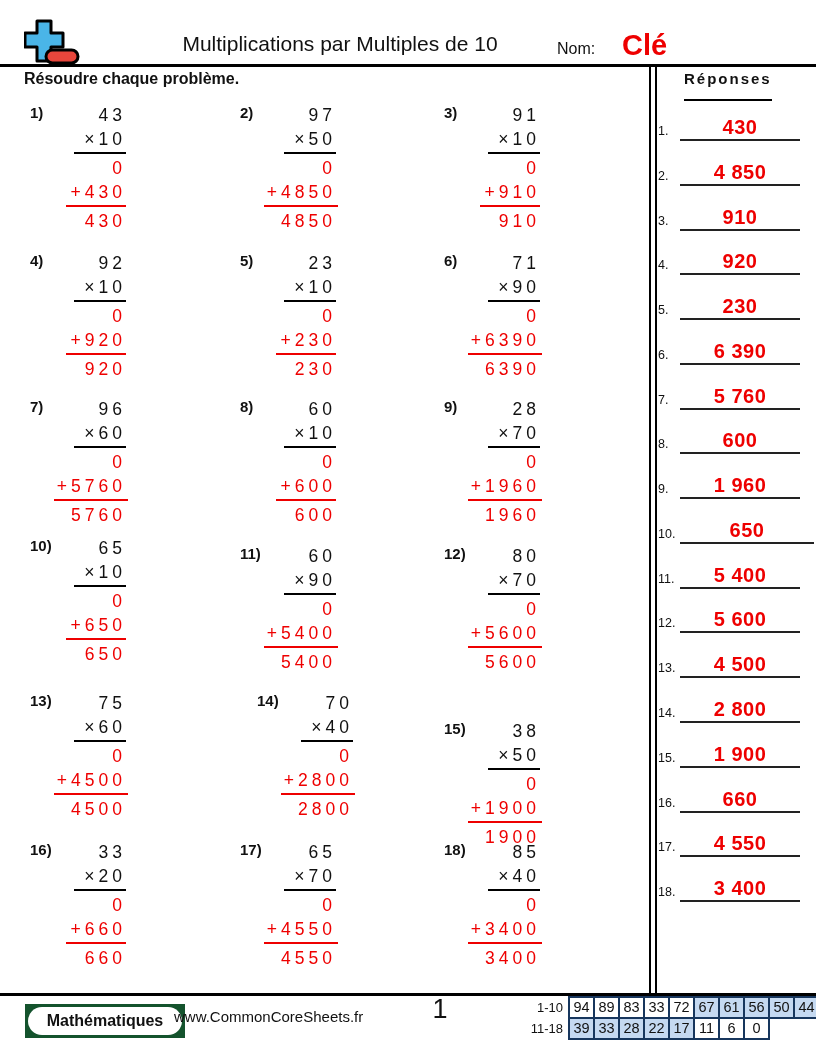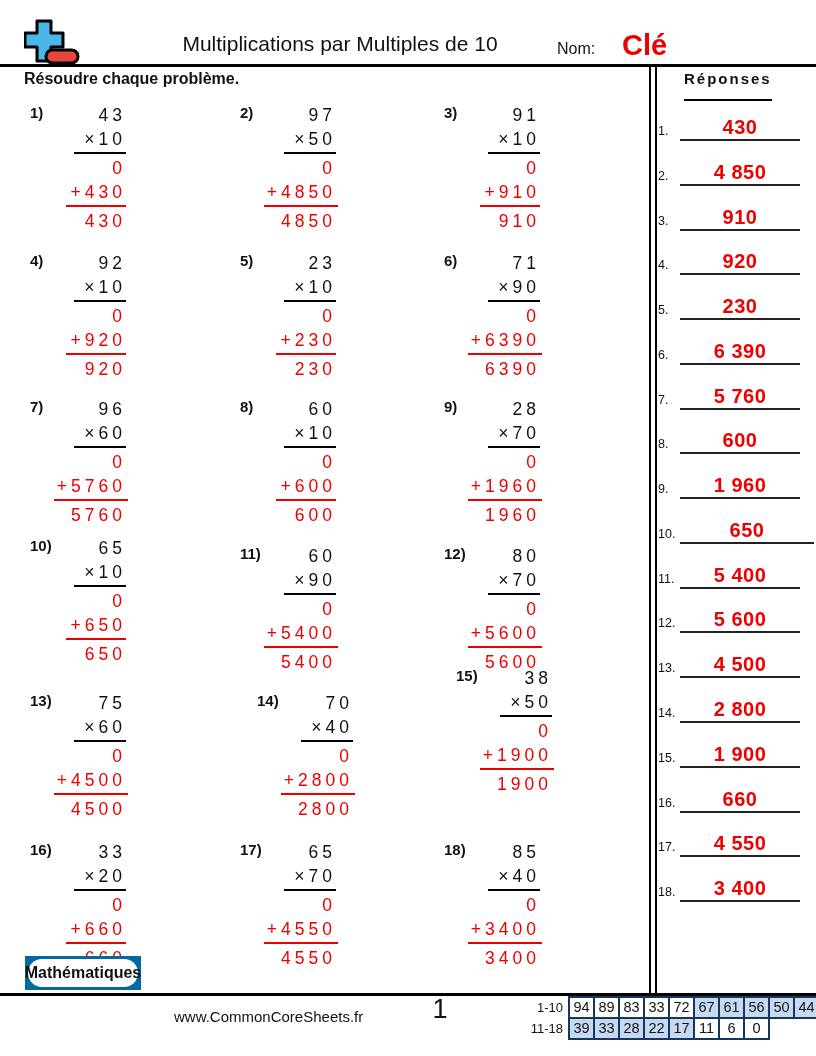"15)" div.prob { margin-left: 12px -> none; top: 666px -> 719px }
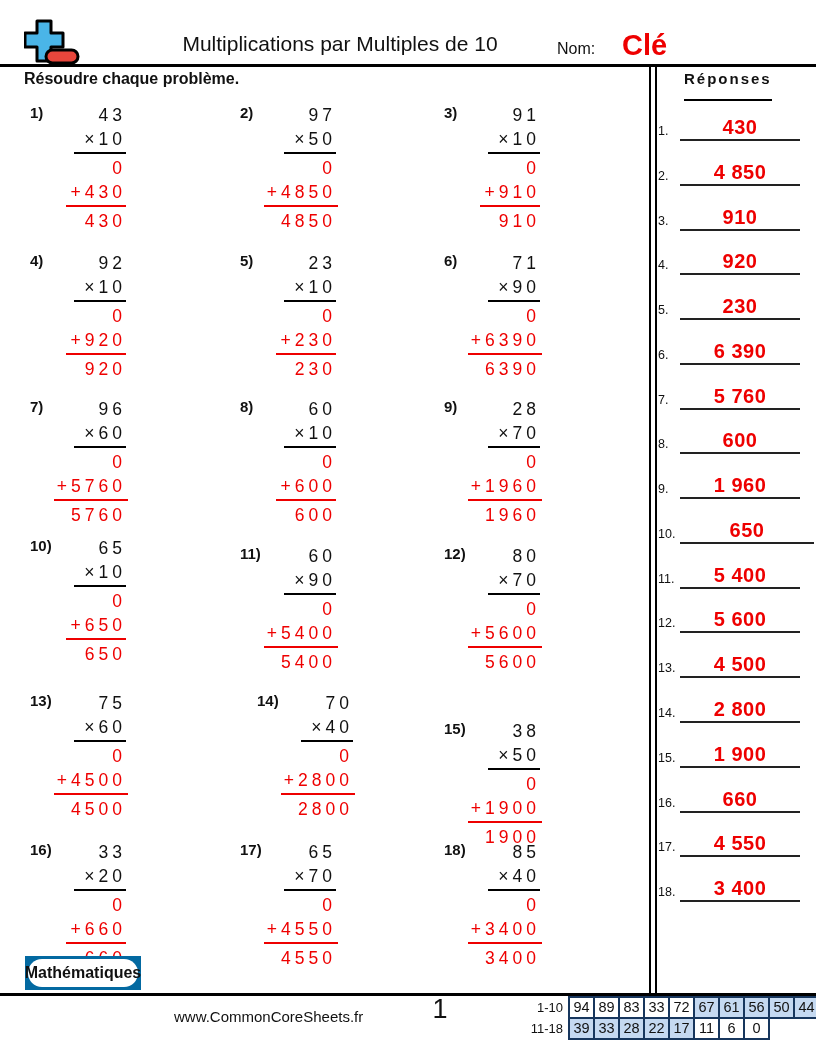"Mathématiques" .badge { background: #0369a1 -> #14532d; top: 956px -> 1004px; width: 116px -> 160px }
